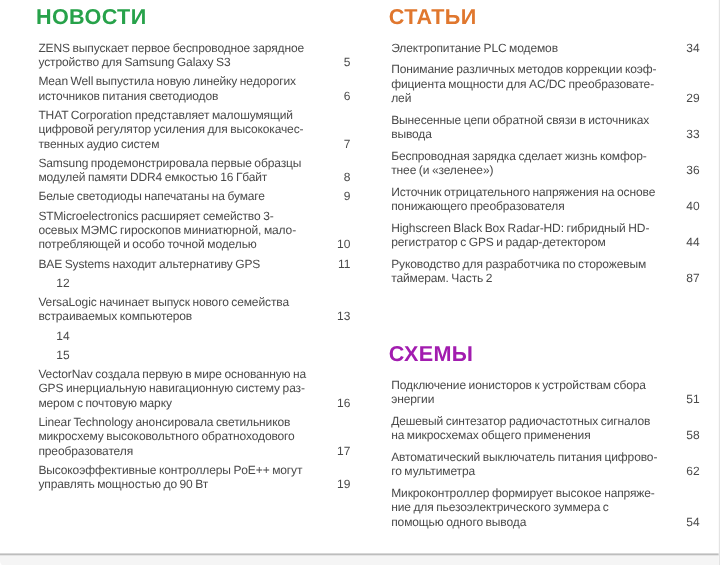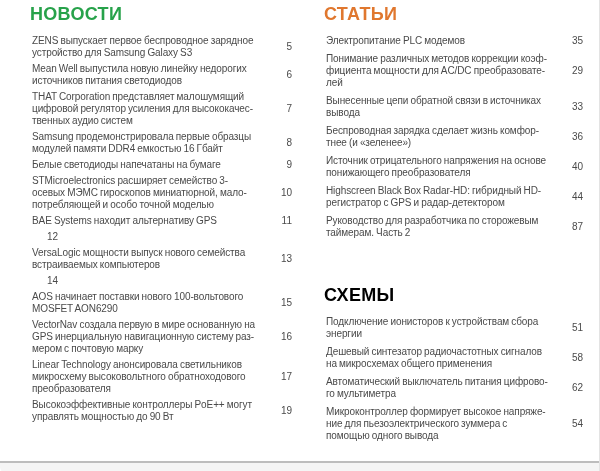"ZENS выпускает первое беспроводное" .toc-item { align-items: center -> flex-end }
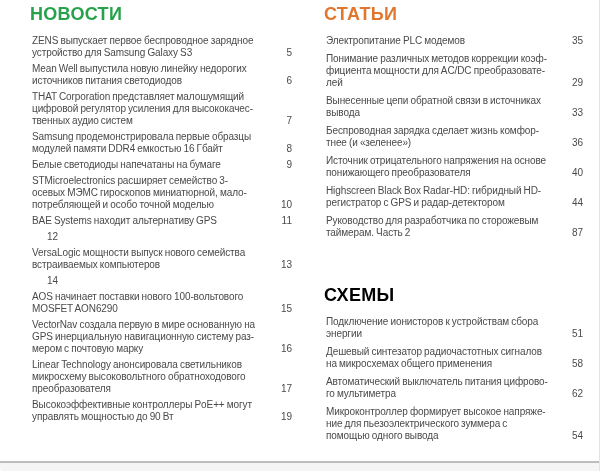"35" span.n { text: 35 -> 34 }
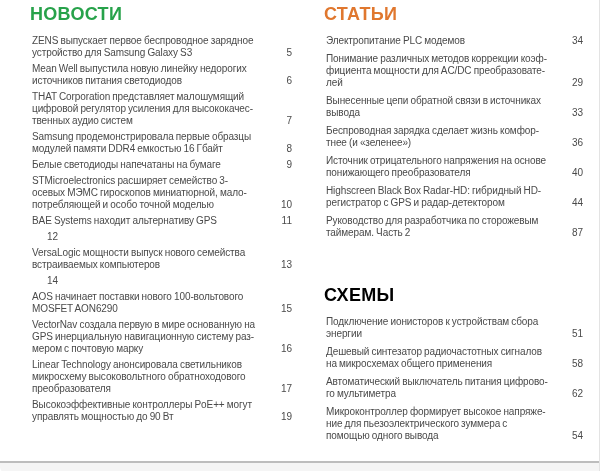"VersaLogic мощности выпуск нового" span.t { text: мощности -> начинает }
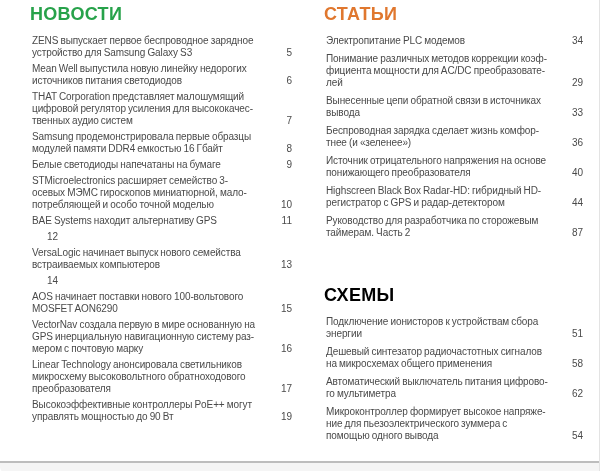"AOS начинает поставки нового" span.t { html: <span>AOS начинает поставки нового 100-вольтового MOSFET AON6290</span> -> none }
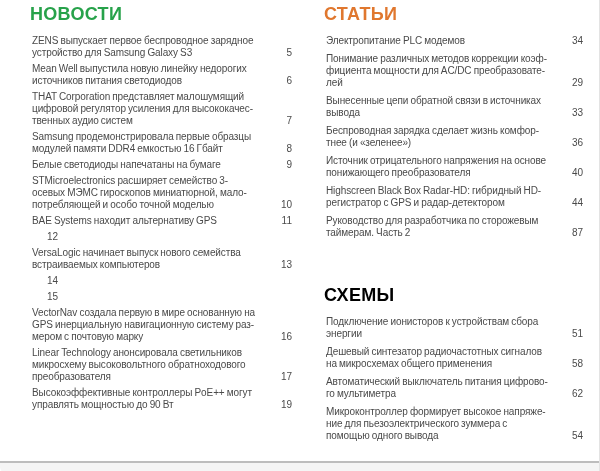"СХЕМЫ" .sec-schematics .section-title { color: #000000 -> #a21caf }
